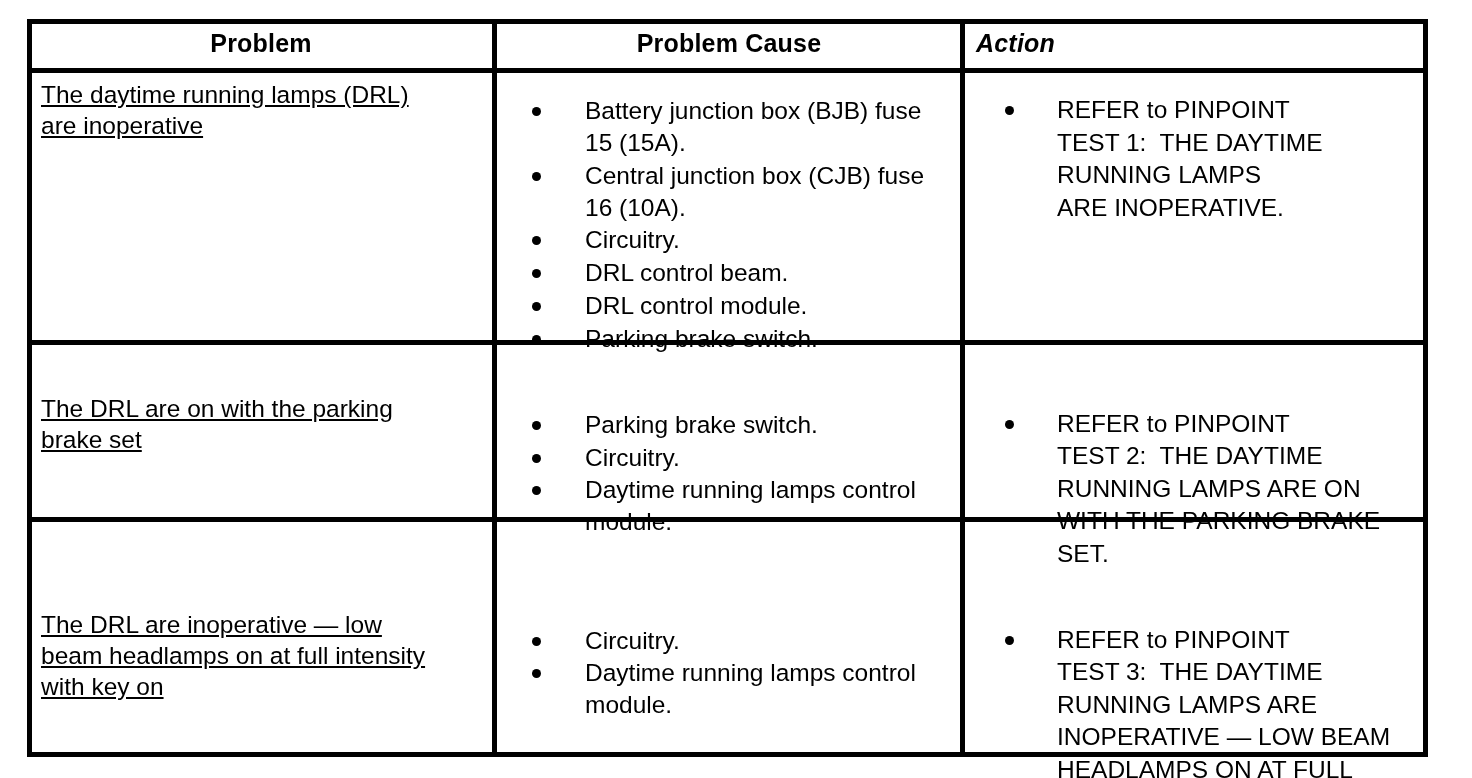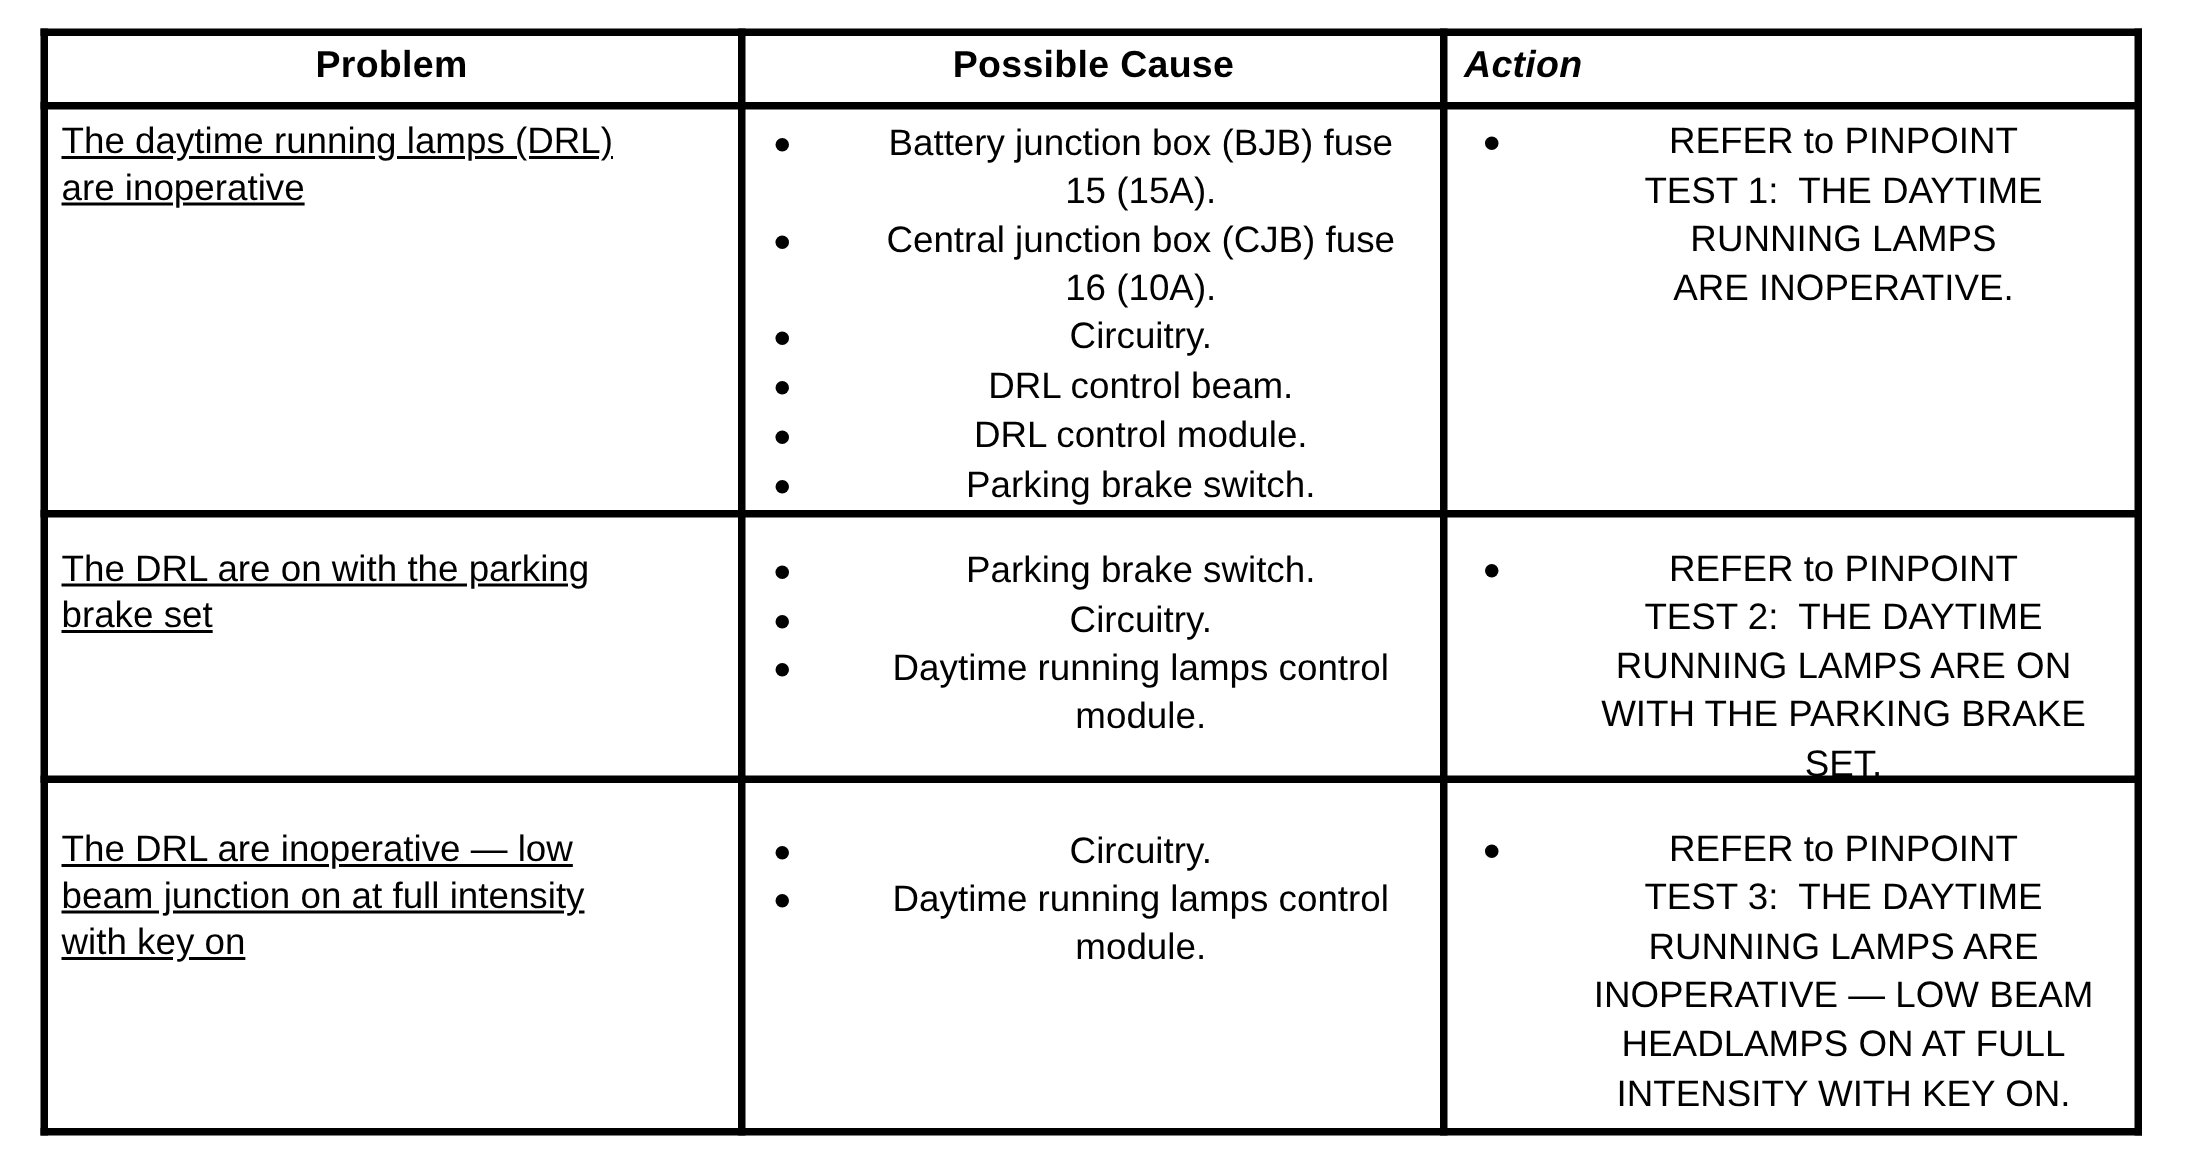"Possible Cause" th.hdr-cell { text: Possible -> Problem }
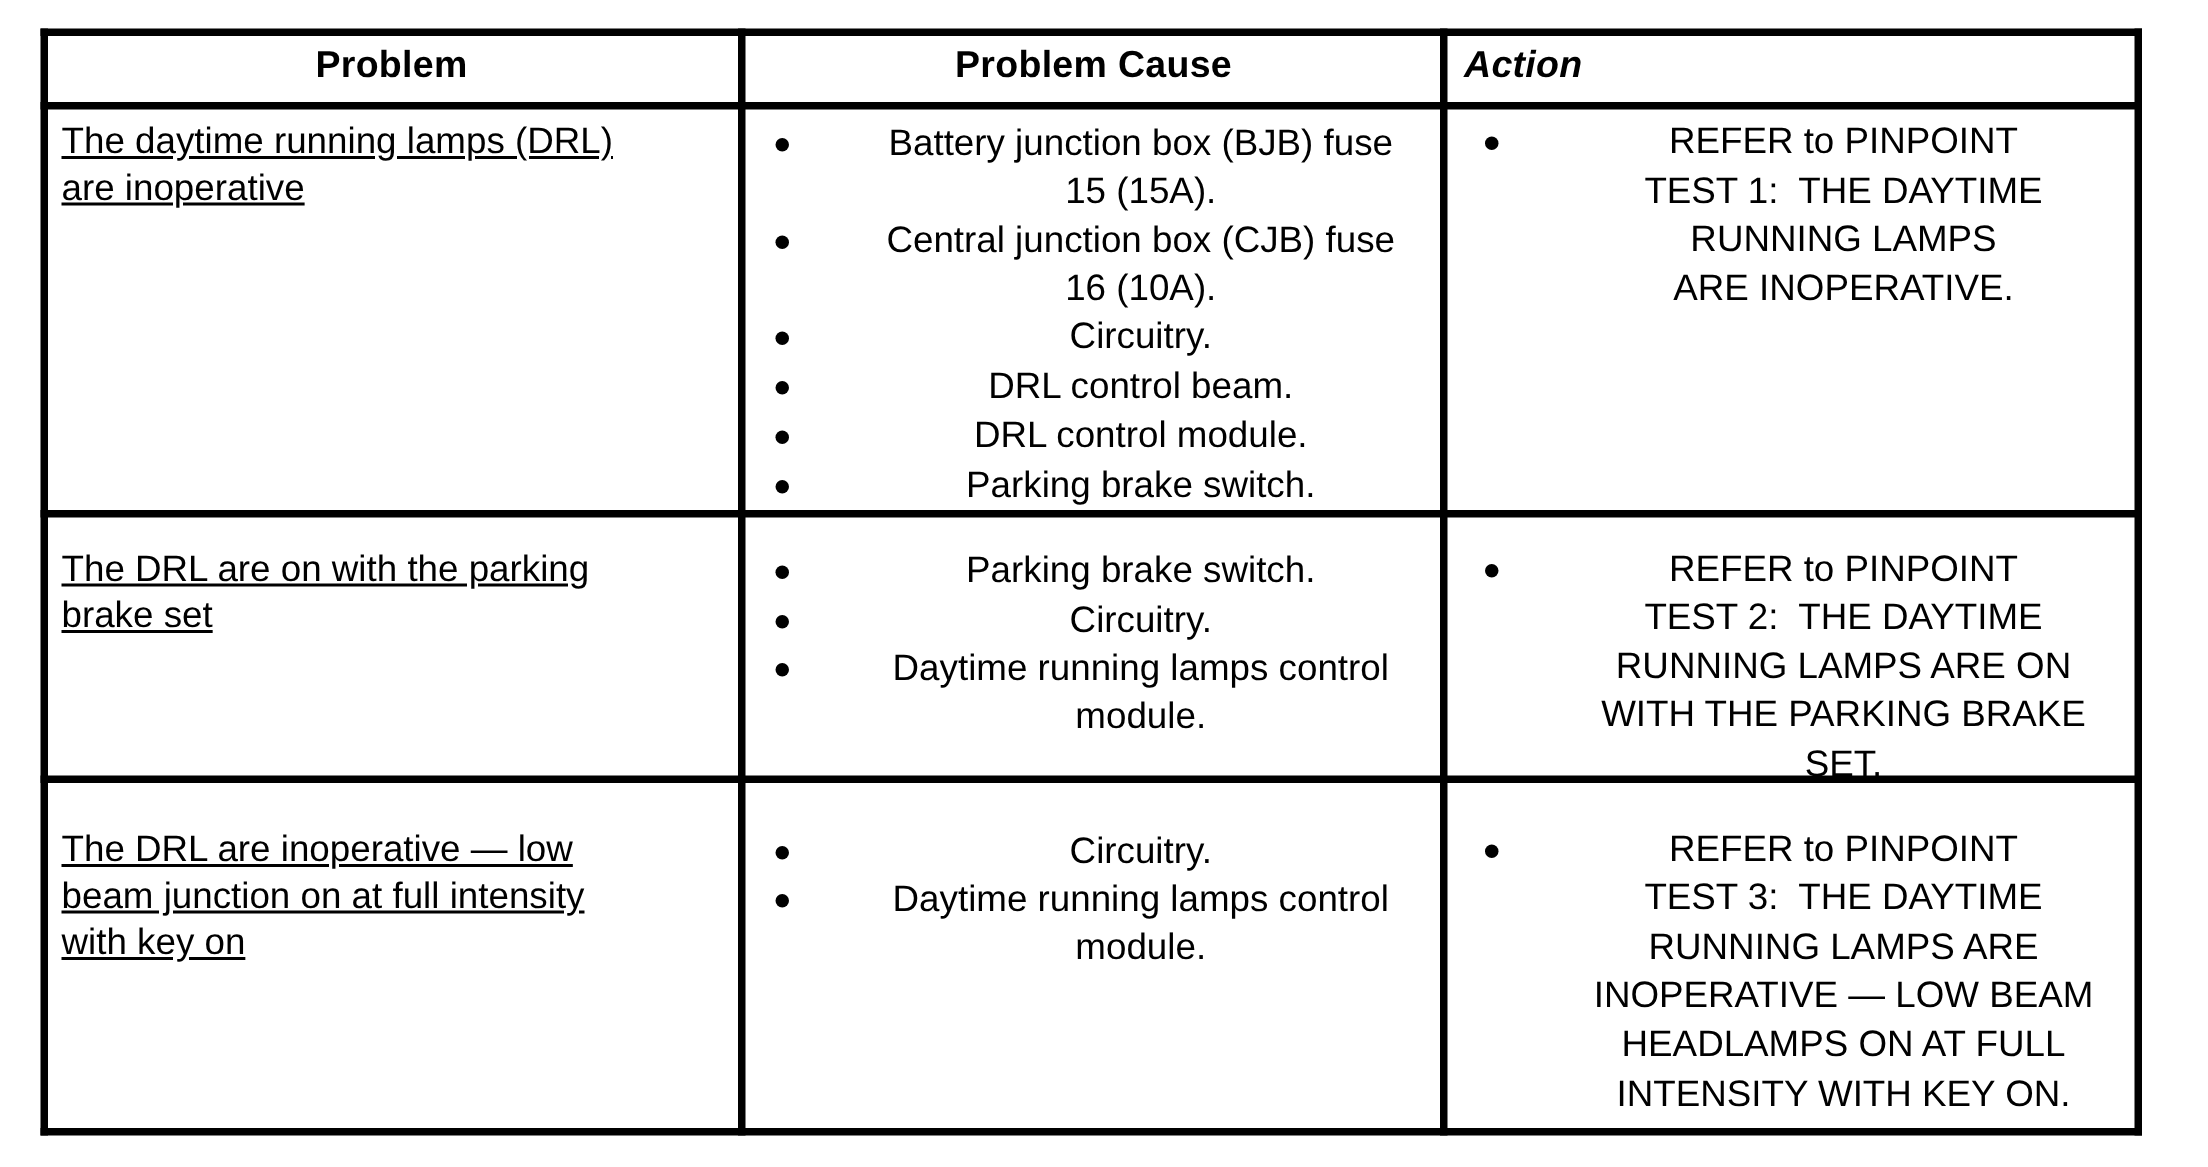"Battery junction box (BJB) fuse" ul.bullets { margin: 0 -> 15px; text-align: center -> none }
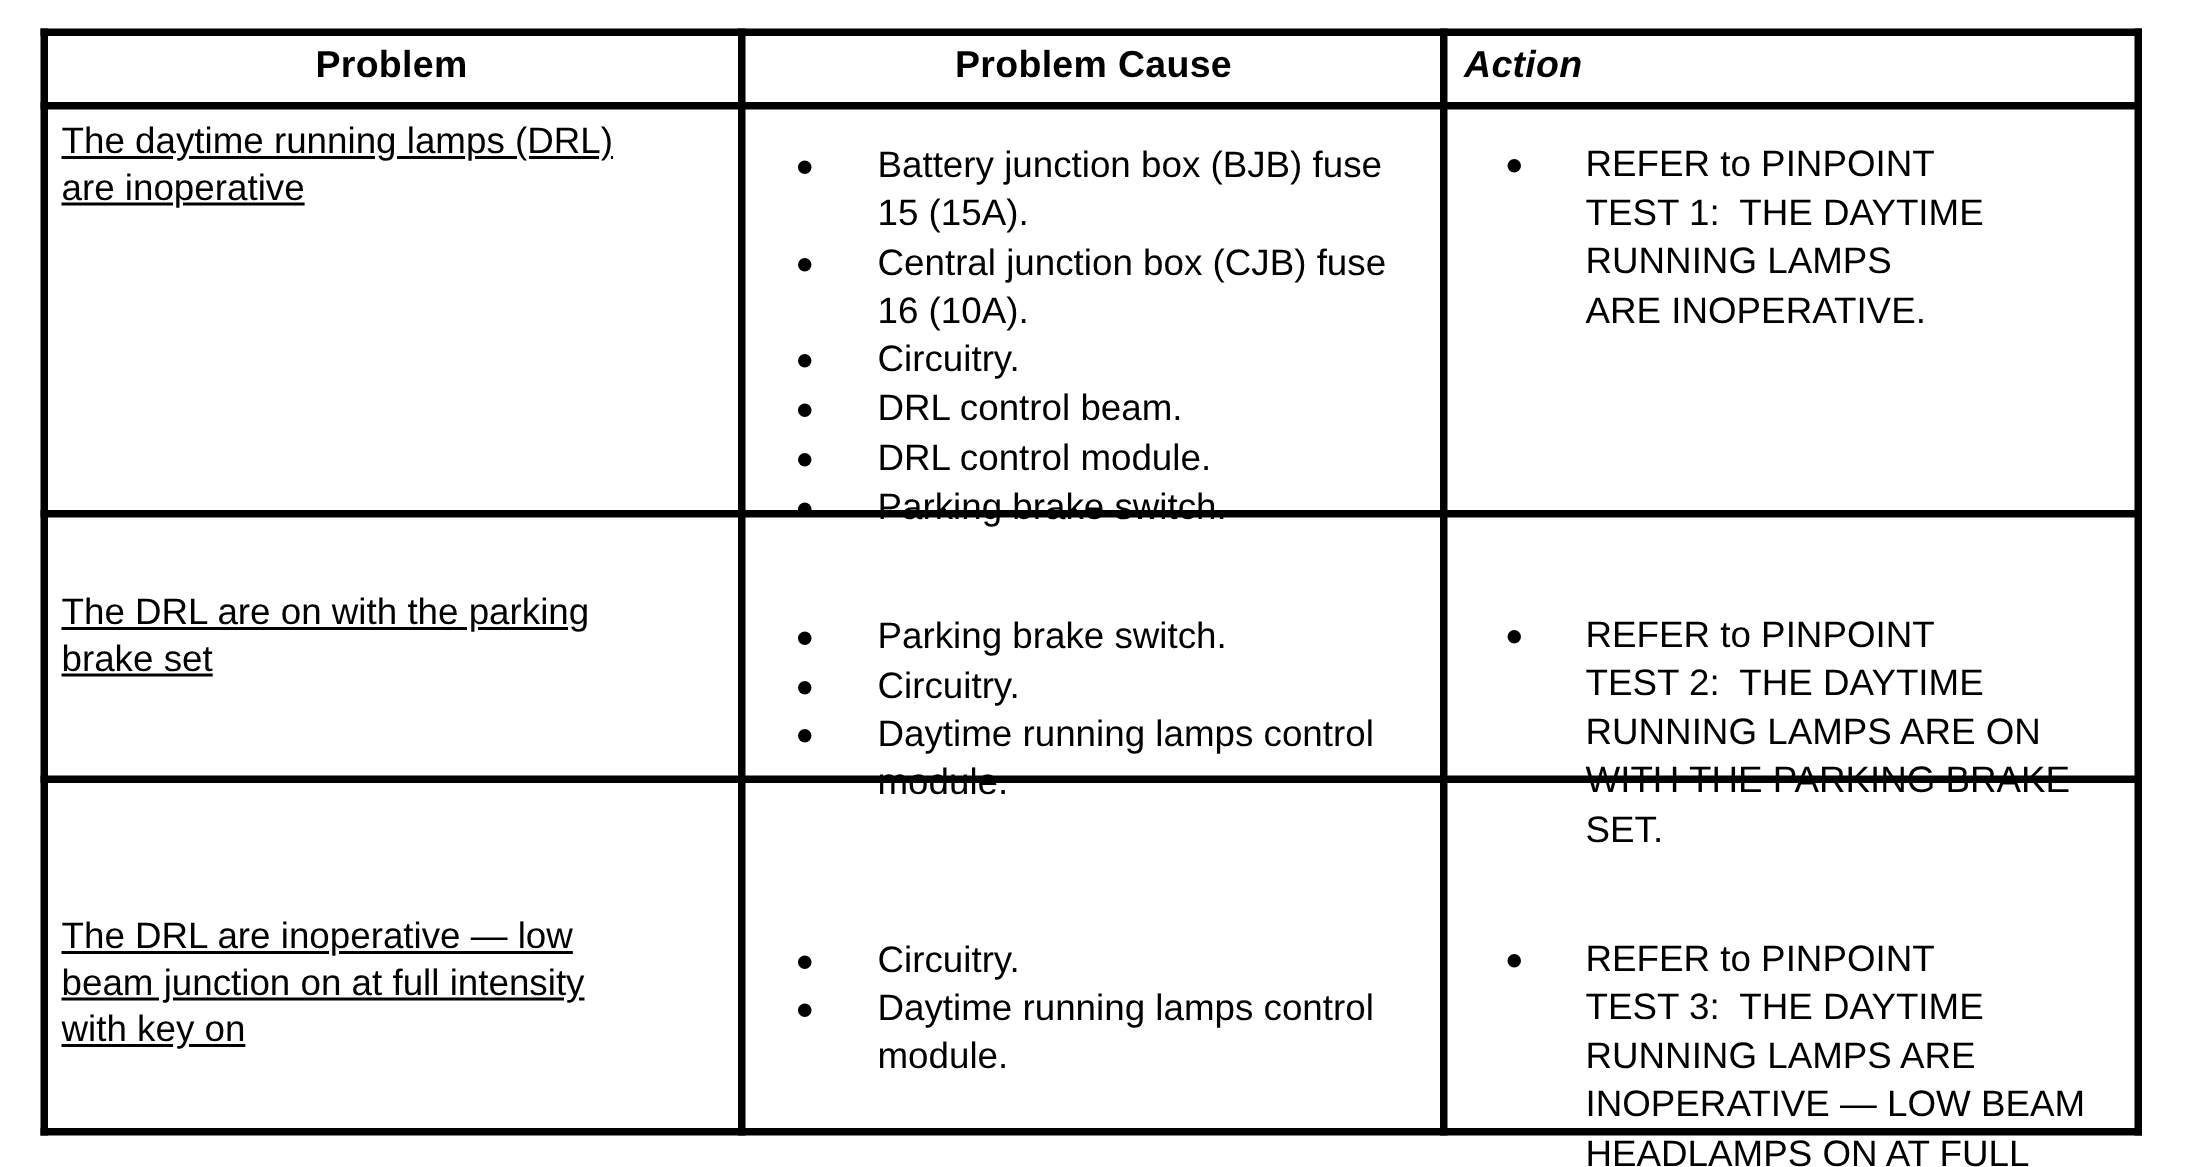"The DRL are inoperative —" p.nowrapline { text: junction -> headlamps }
